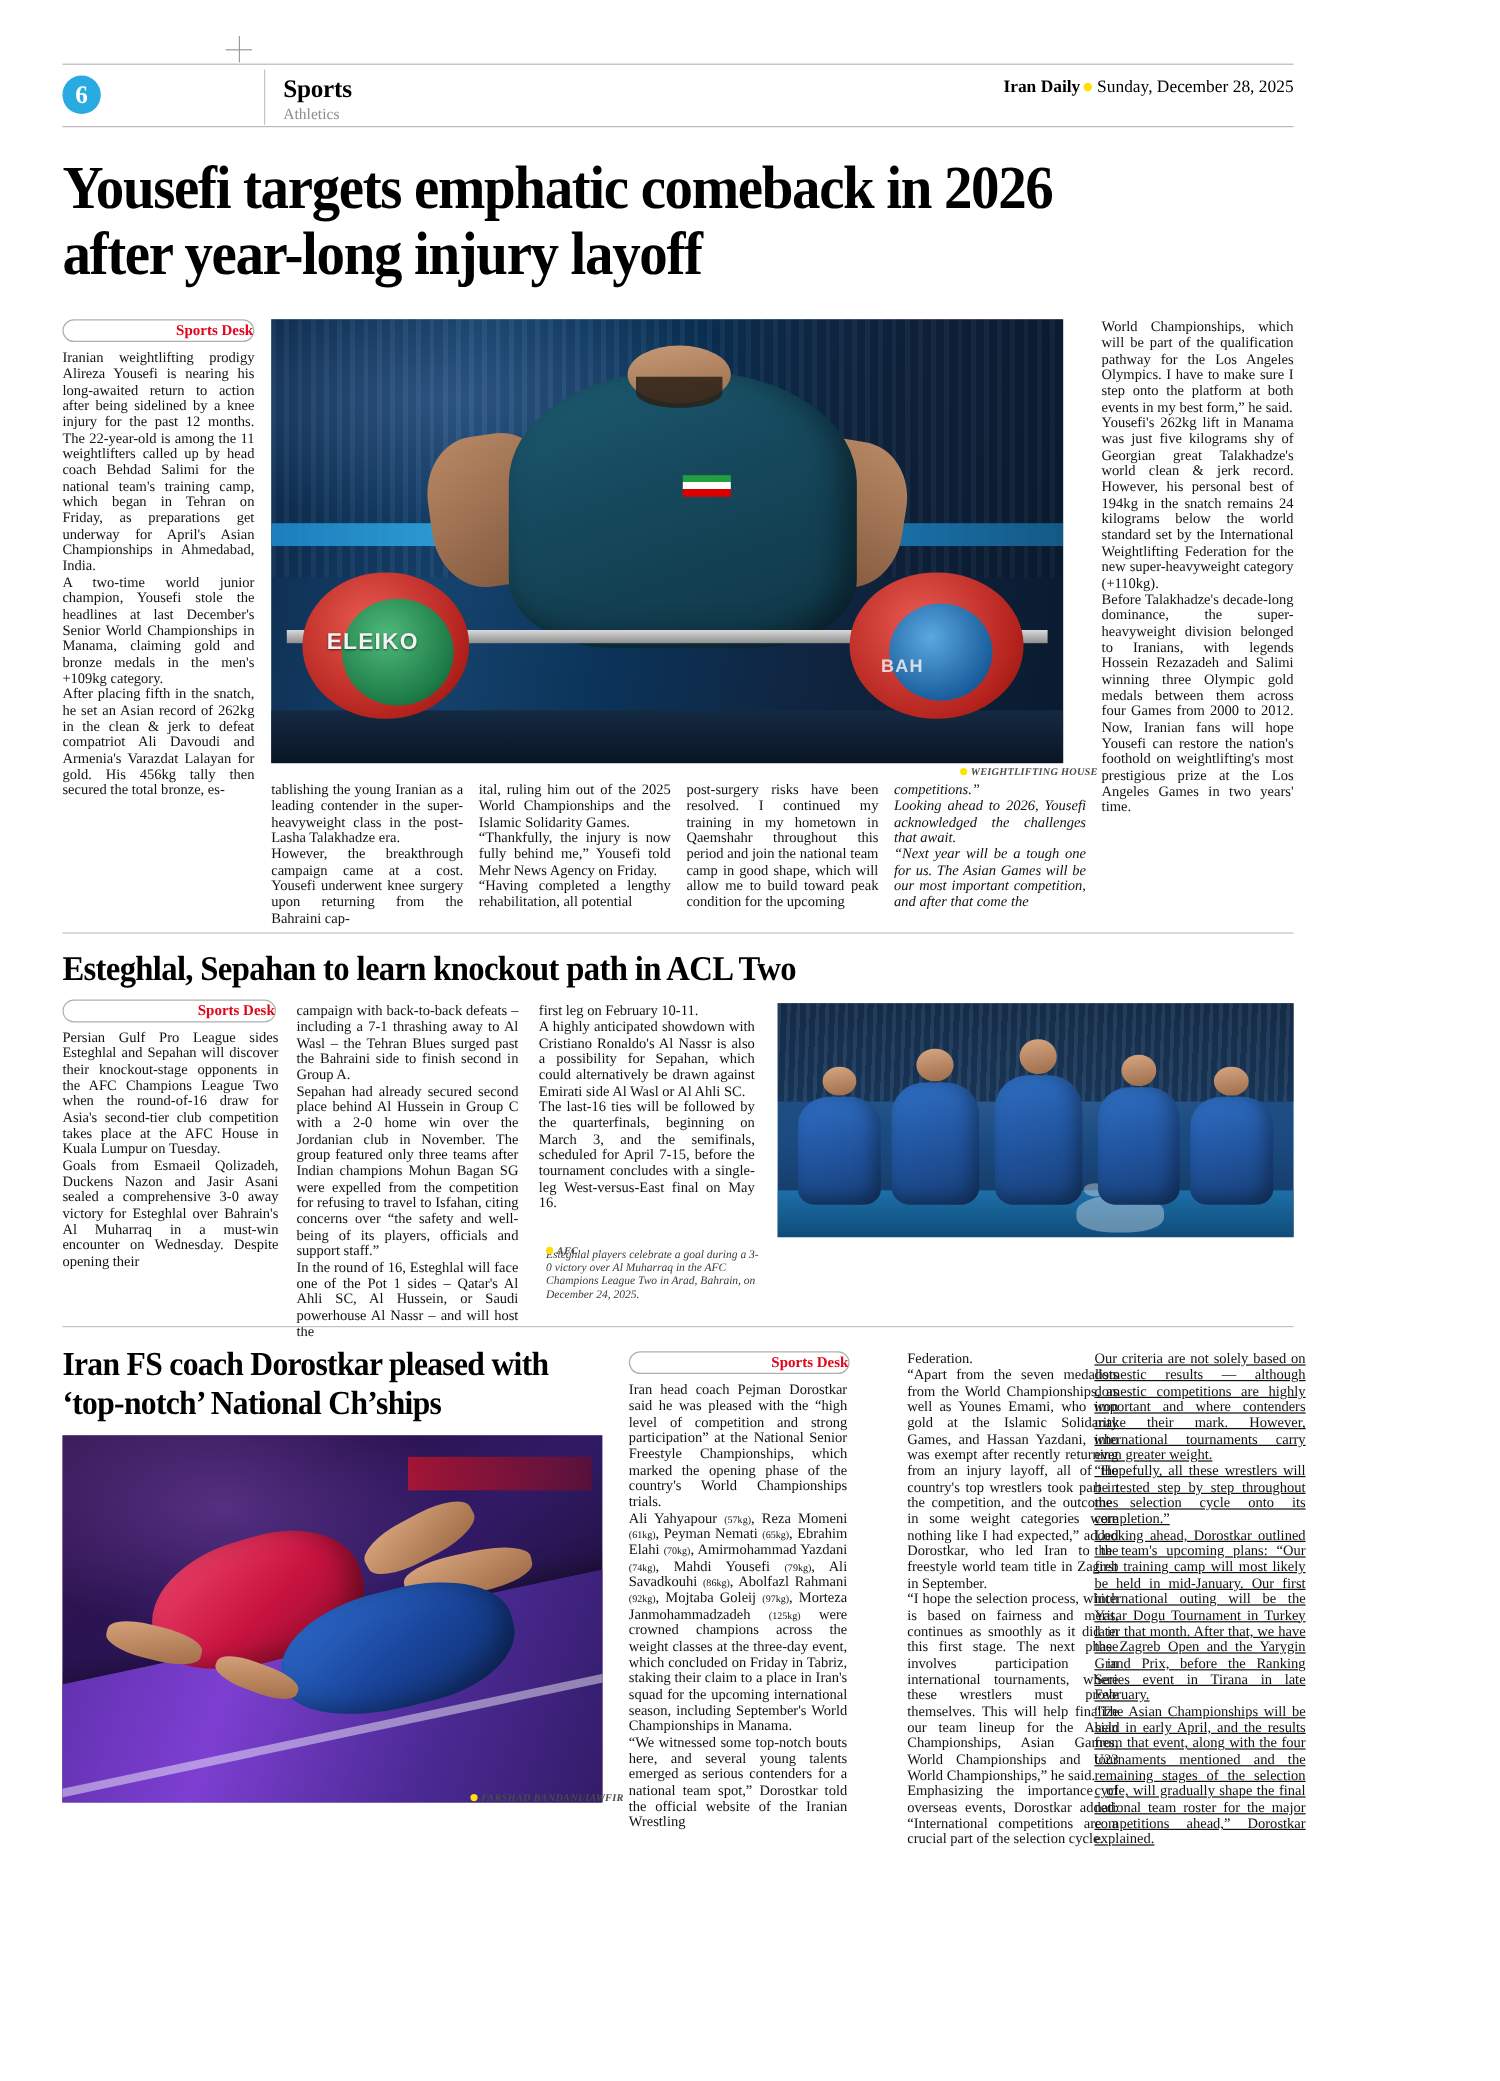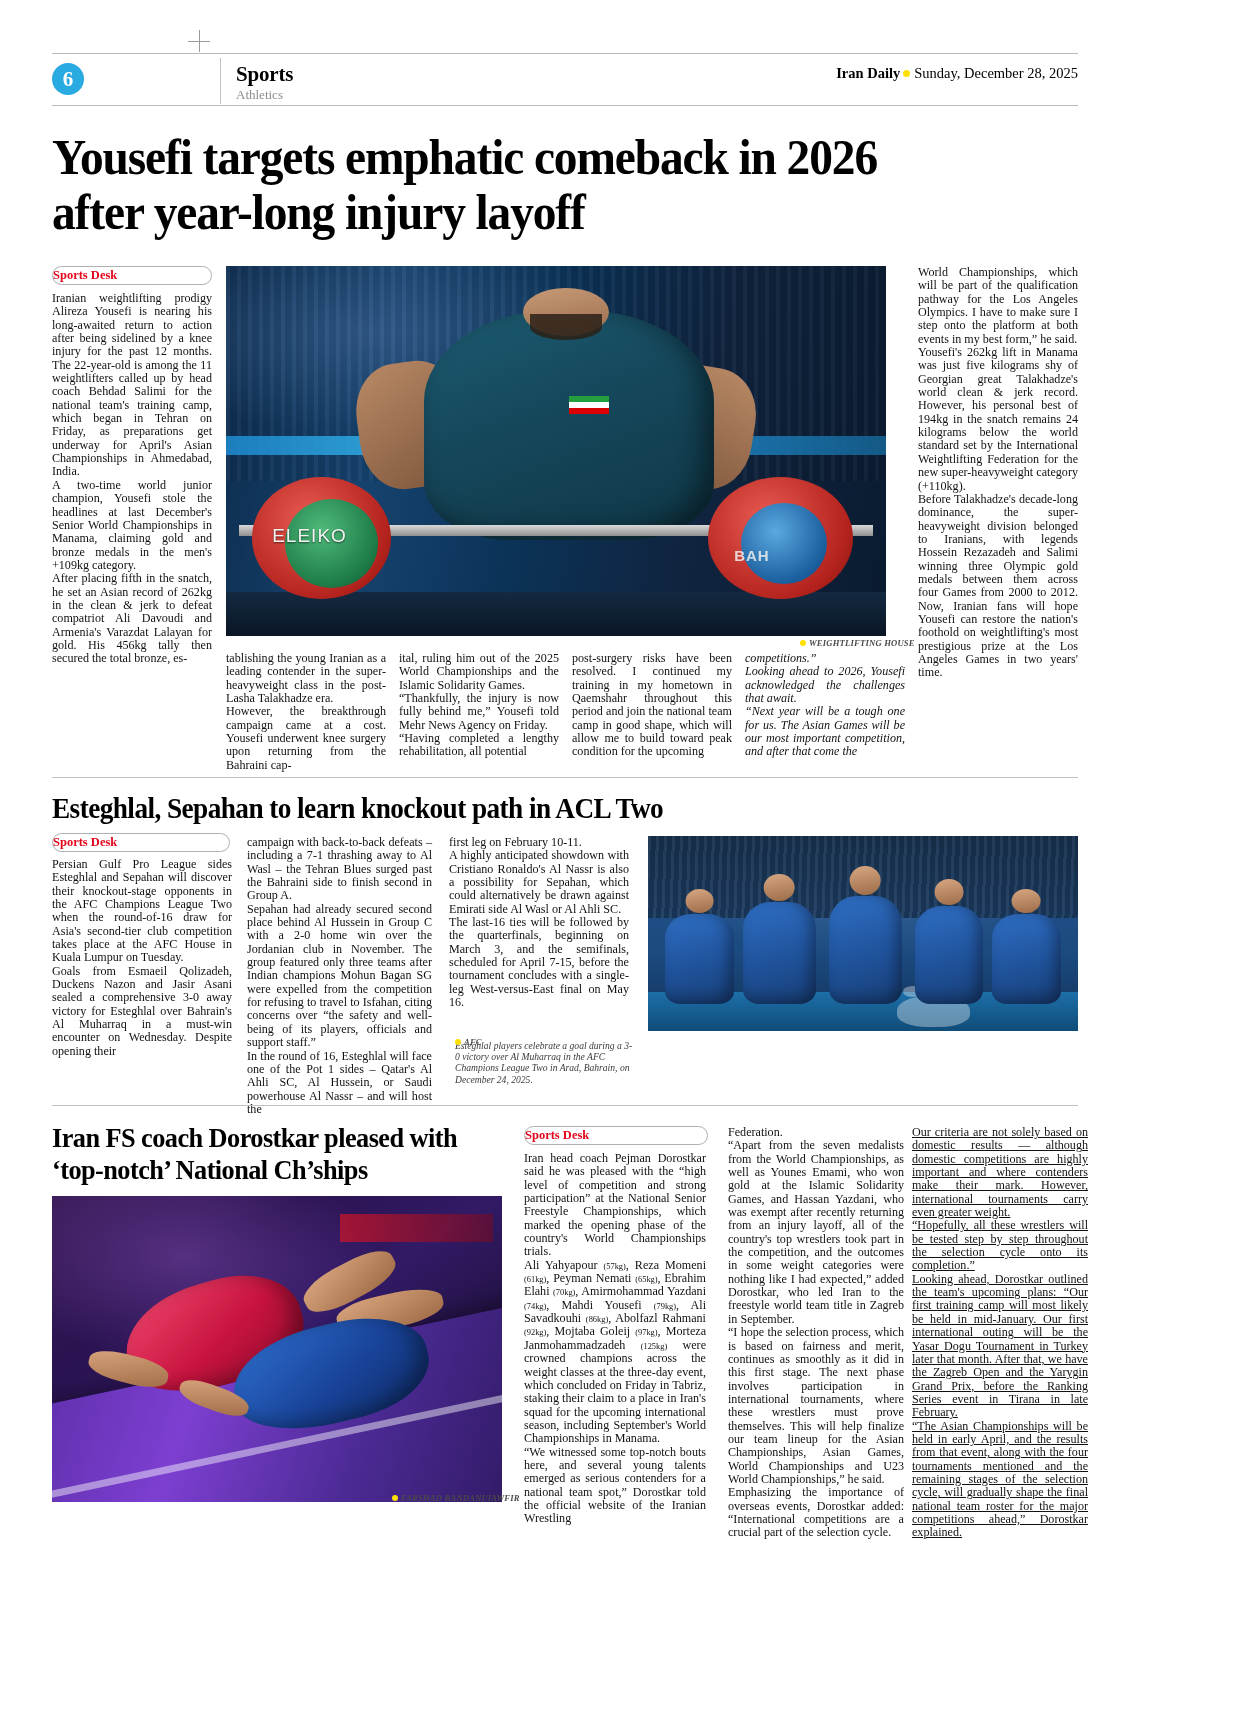"Sports Desk" .desk-badge { text-align: left -> right }
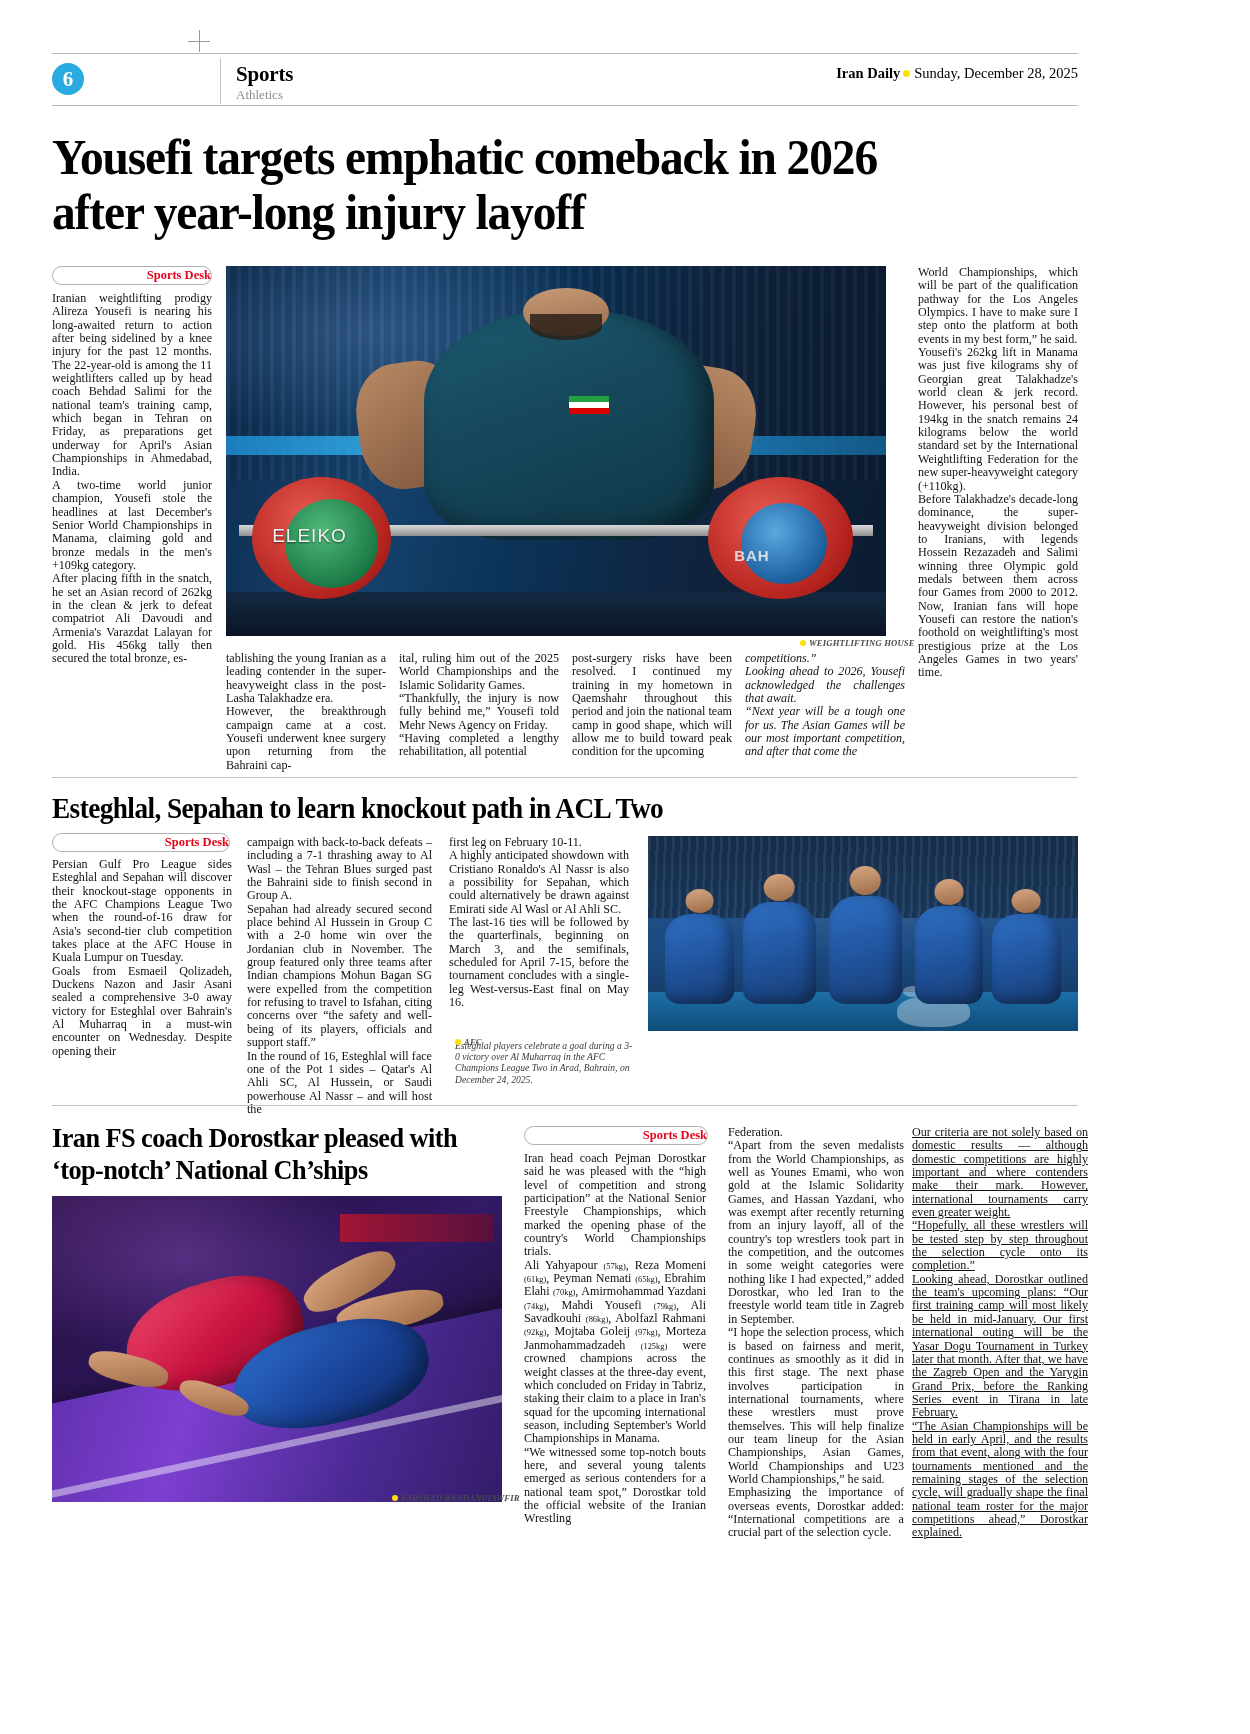"ELEIKO" .wl-eleiko { font-weight: normal -> bold }
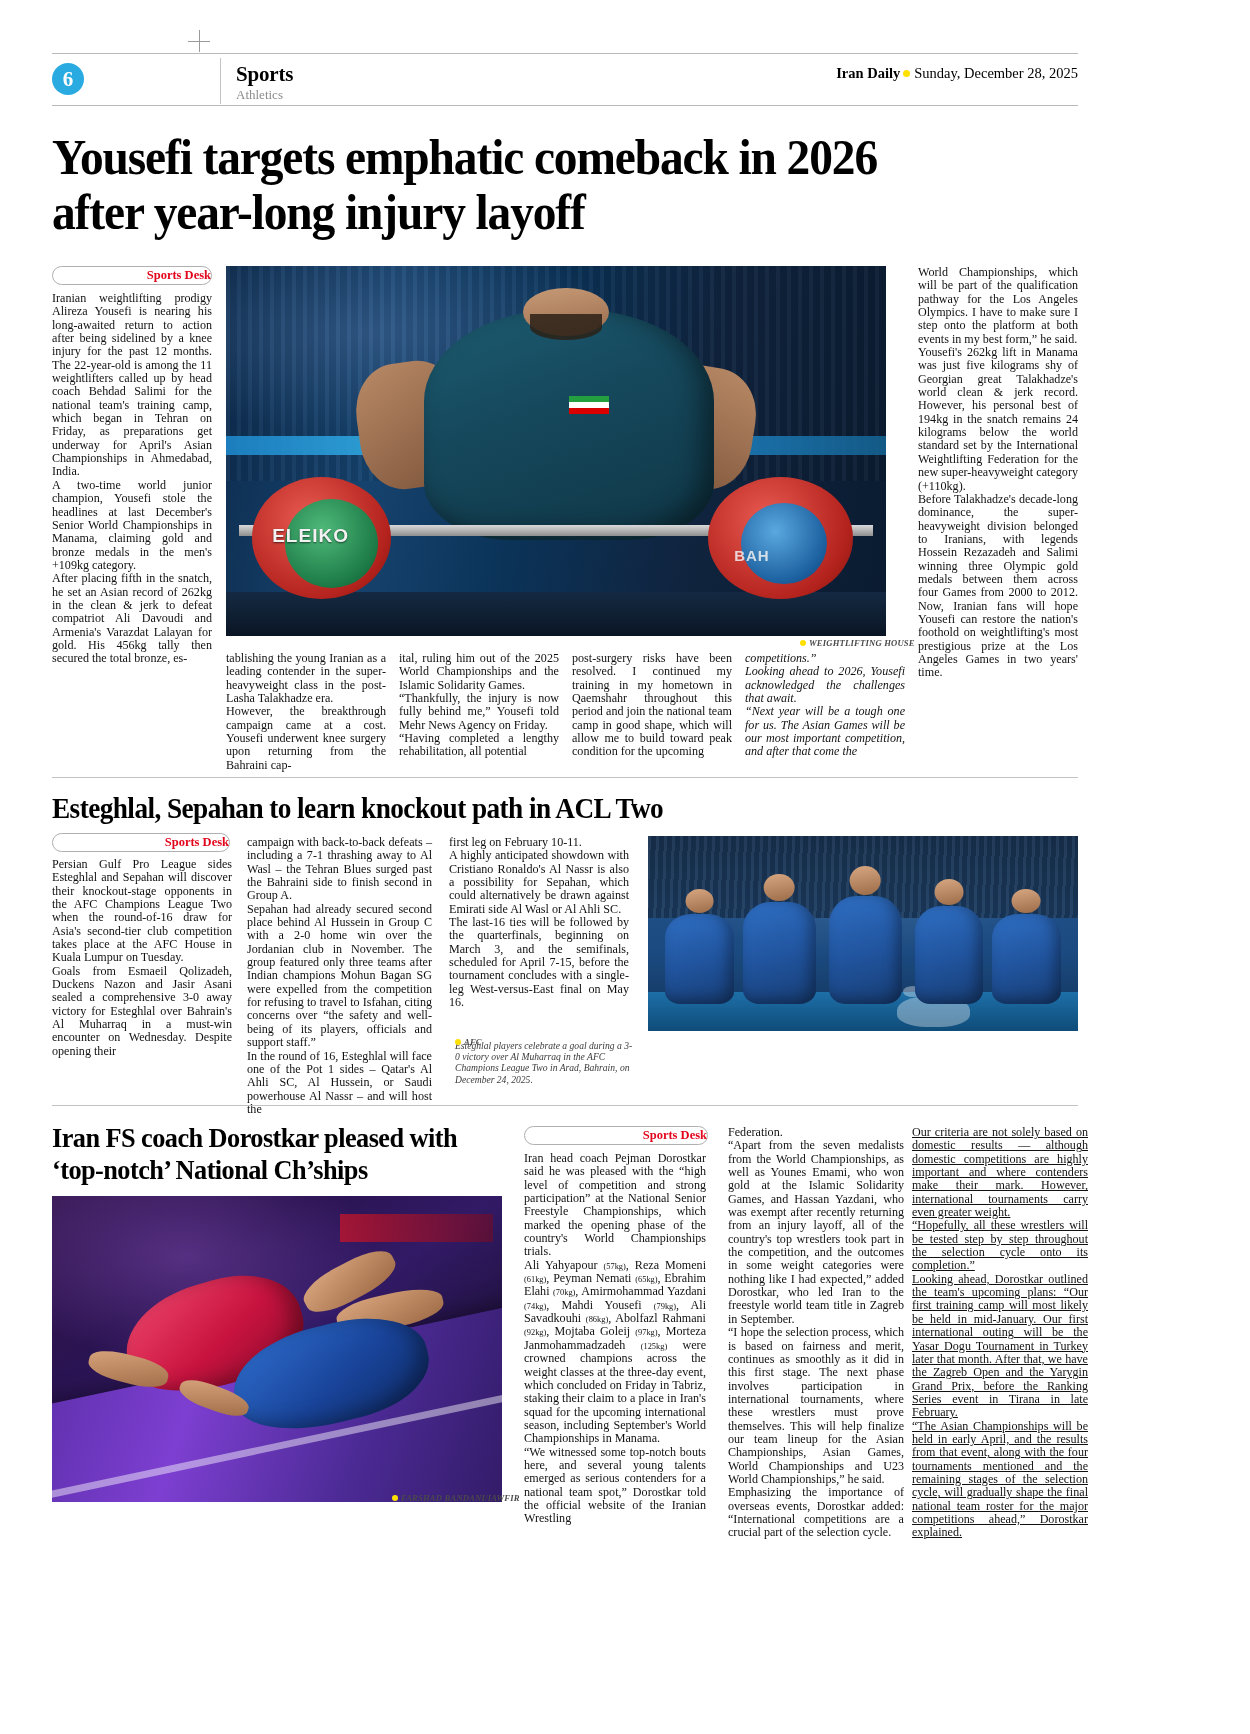"Federation." div.col { left: 728px -> 756px }
